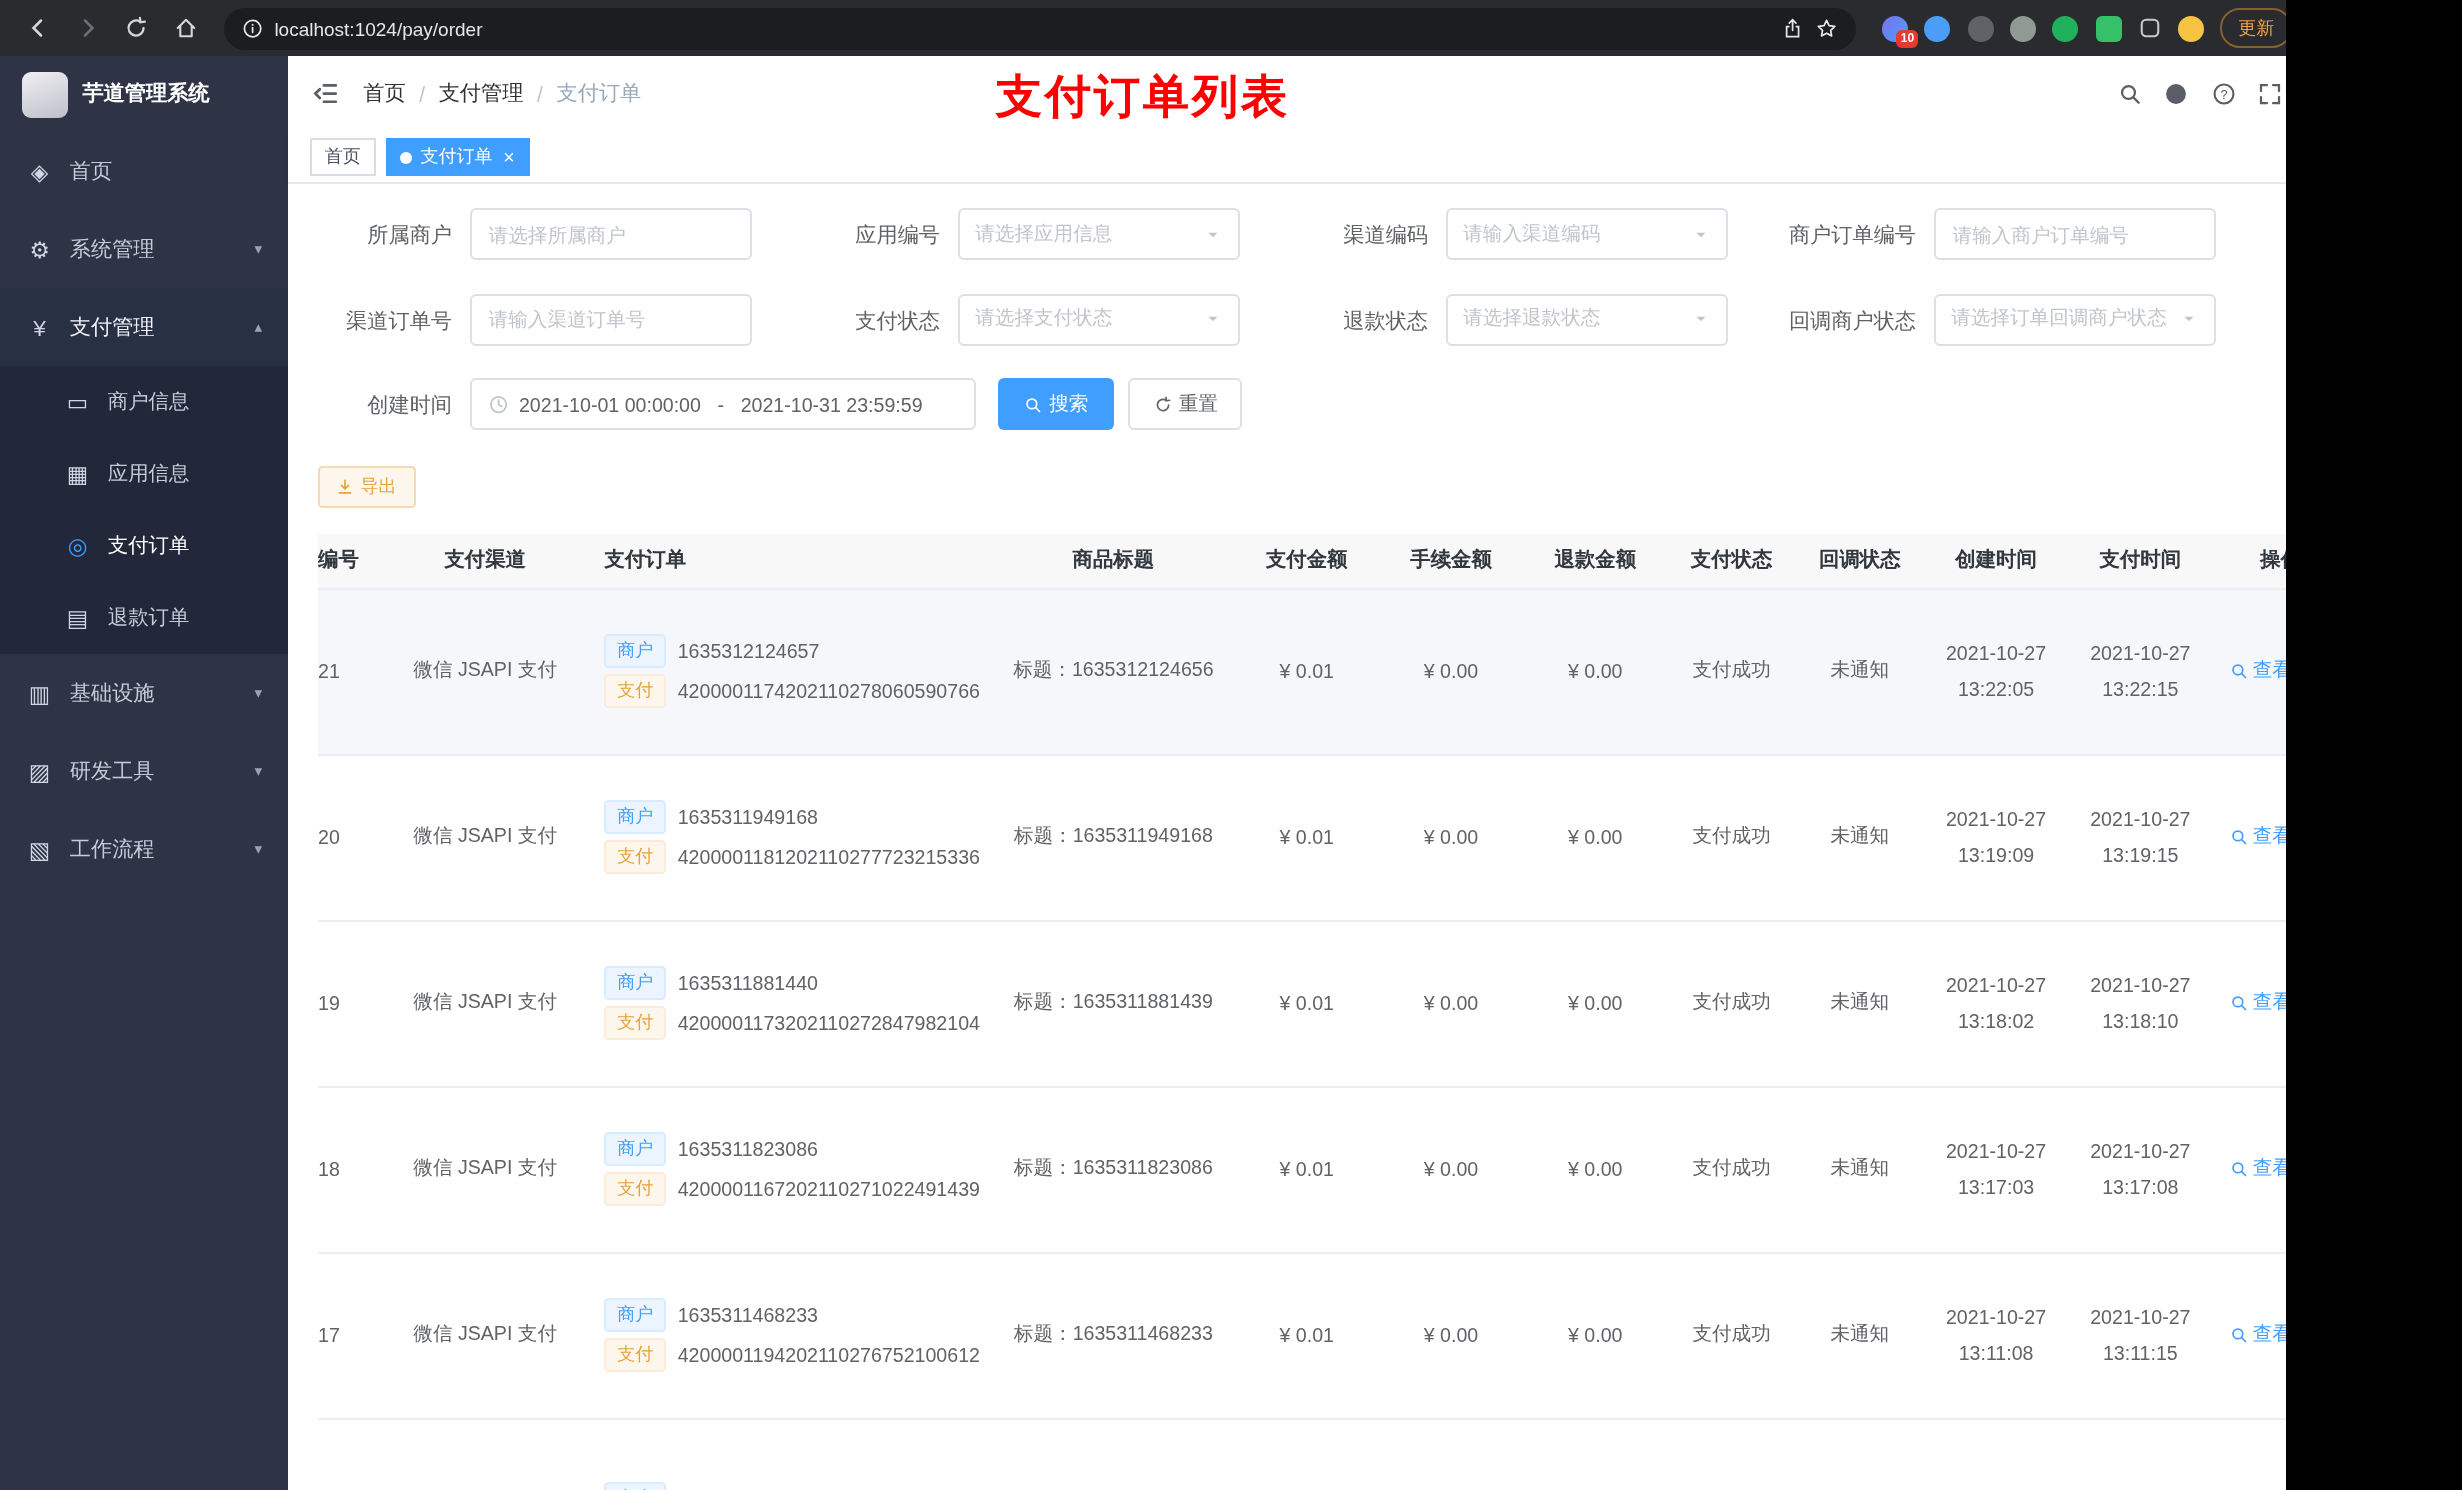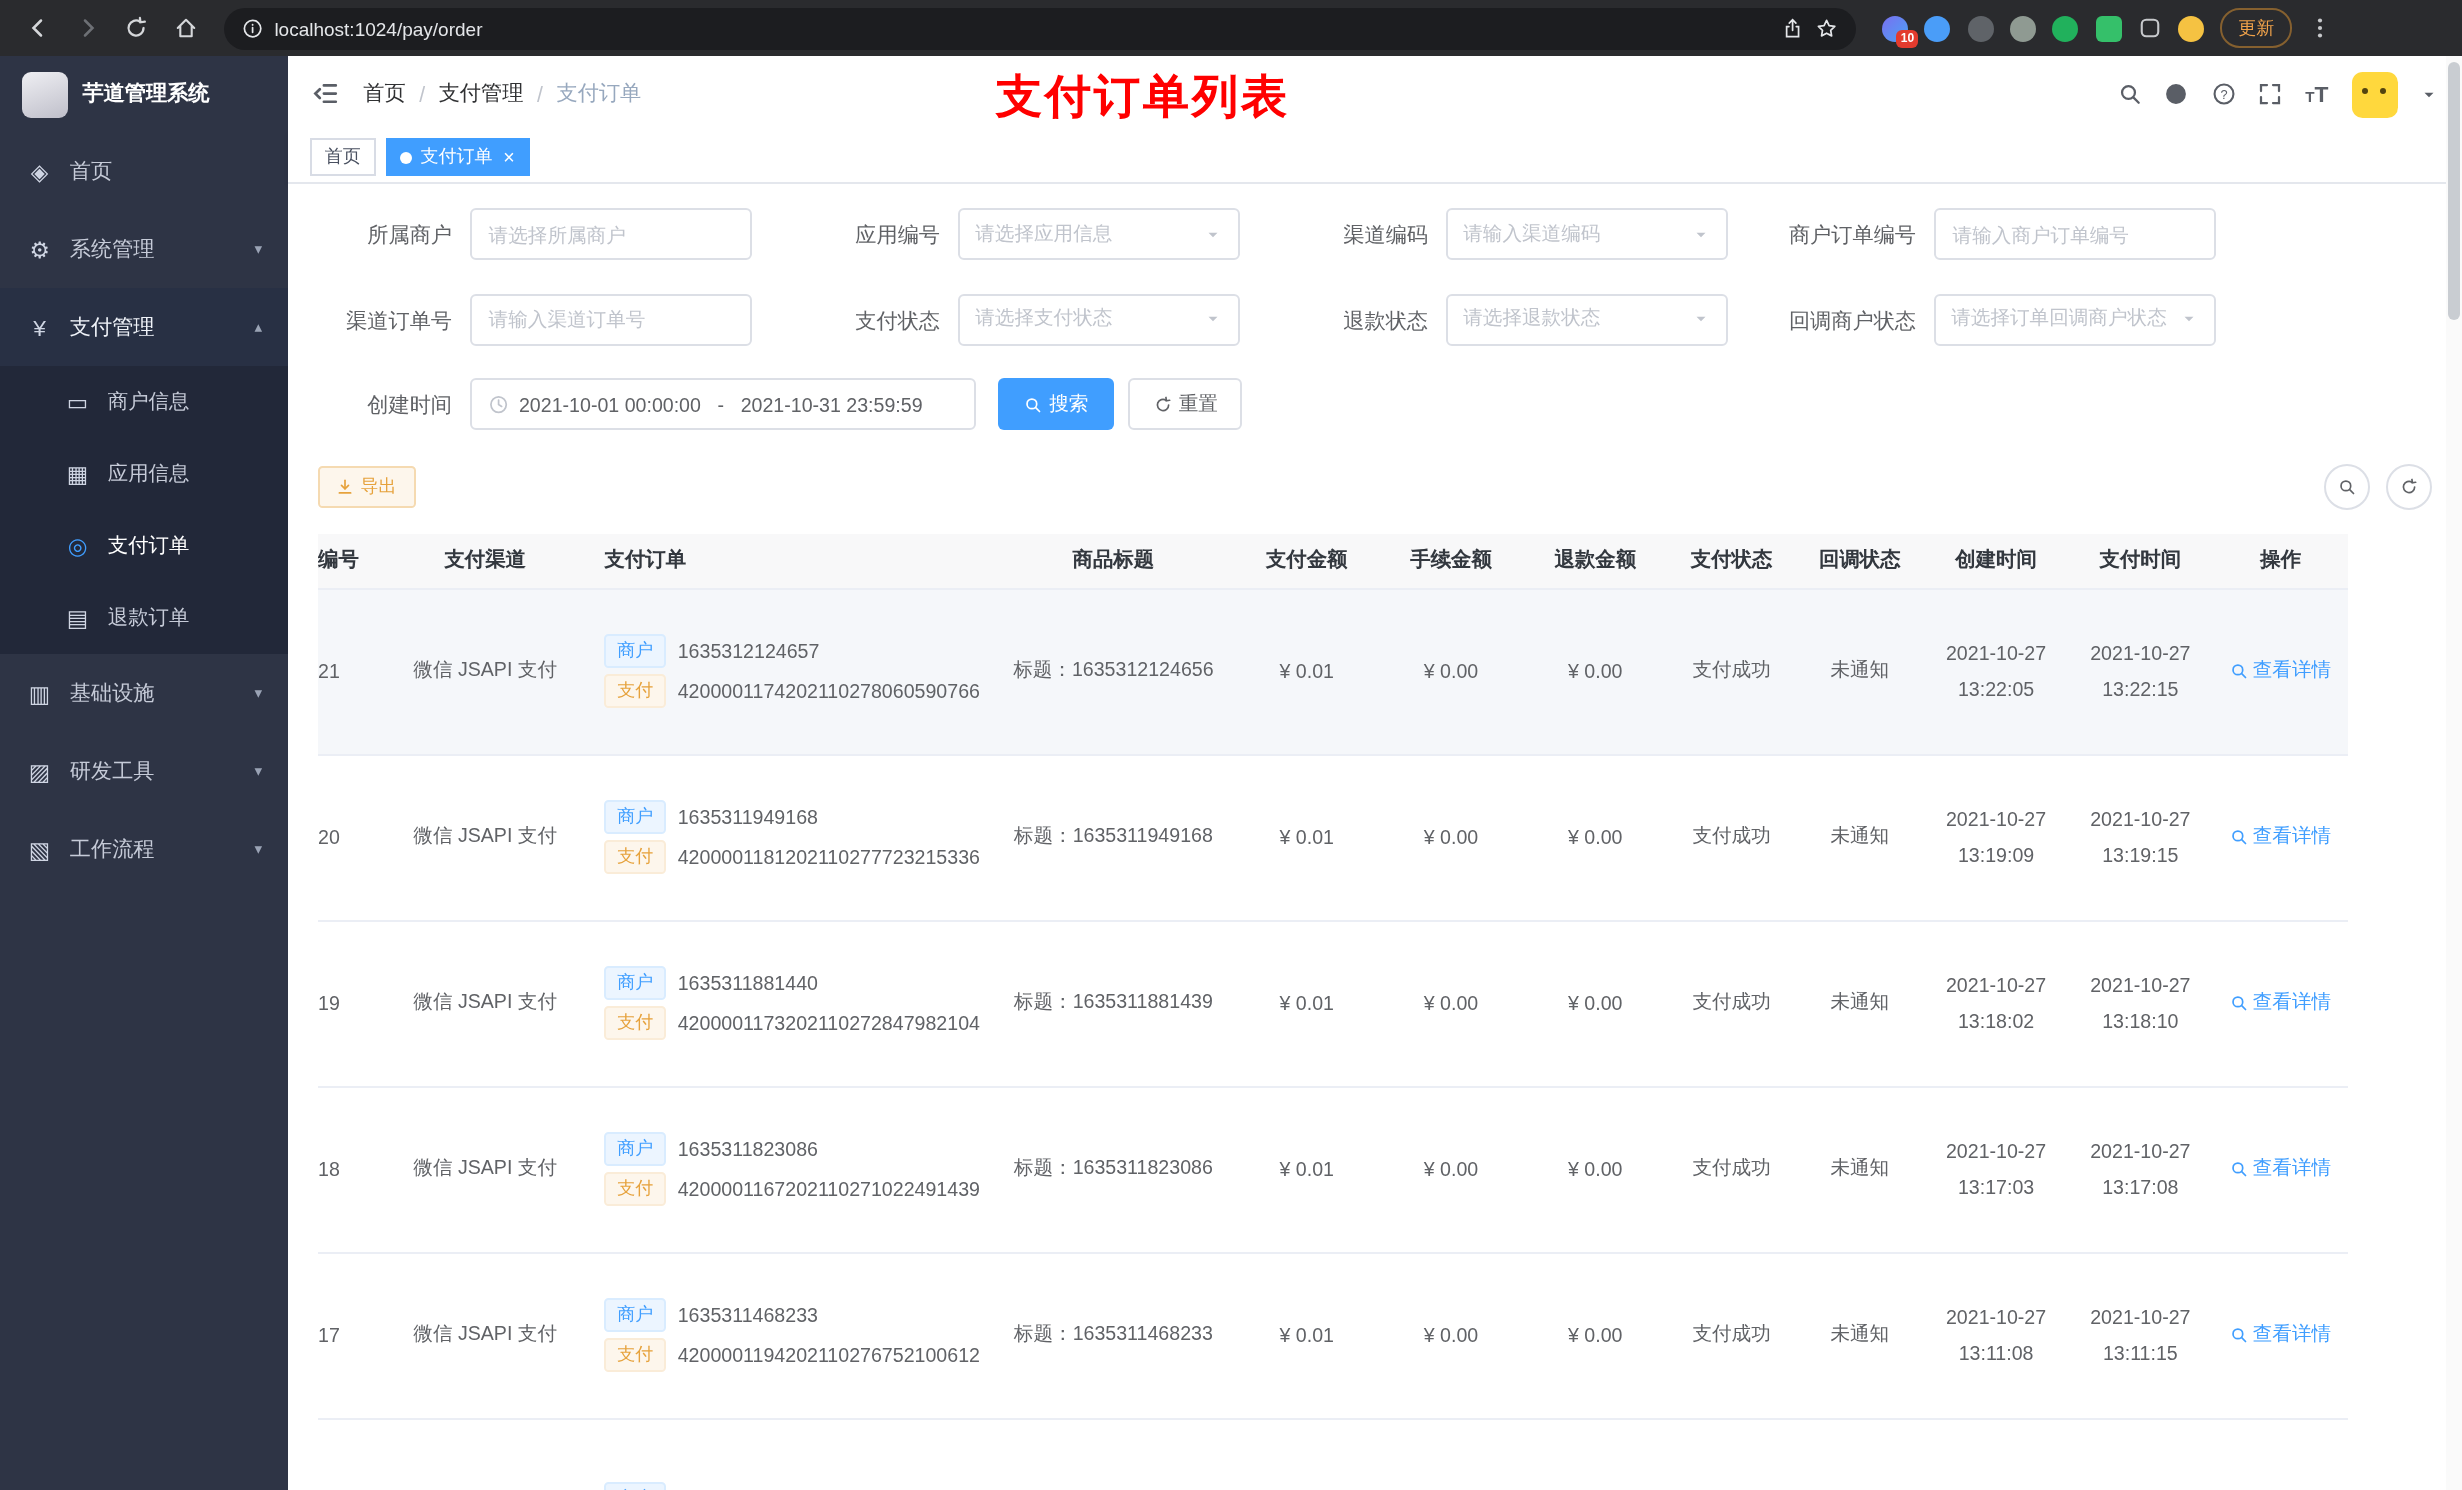"localhost:1024/pay/order" .stage { width: 2462px -> 2286px }
